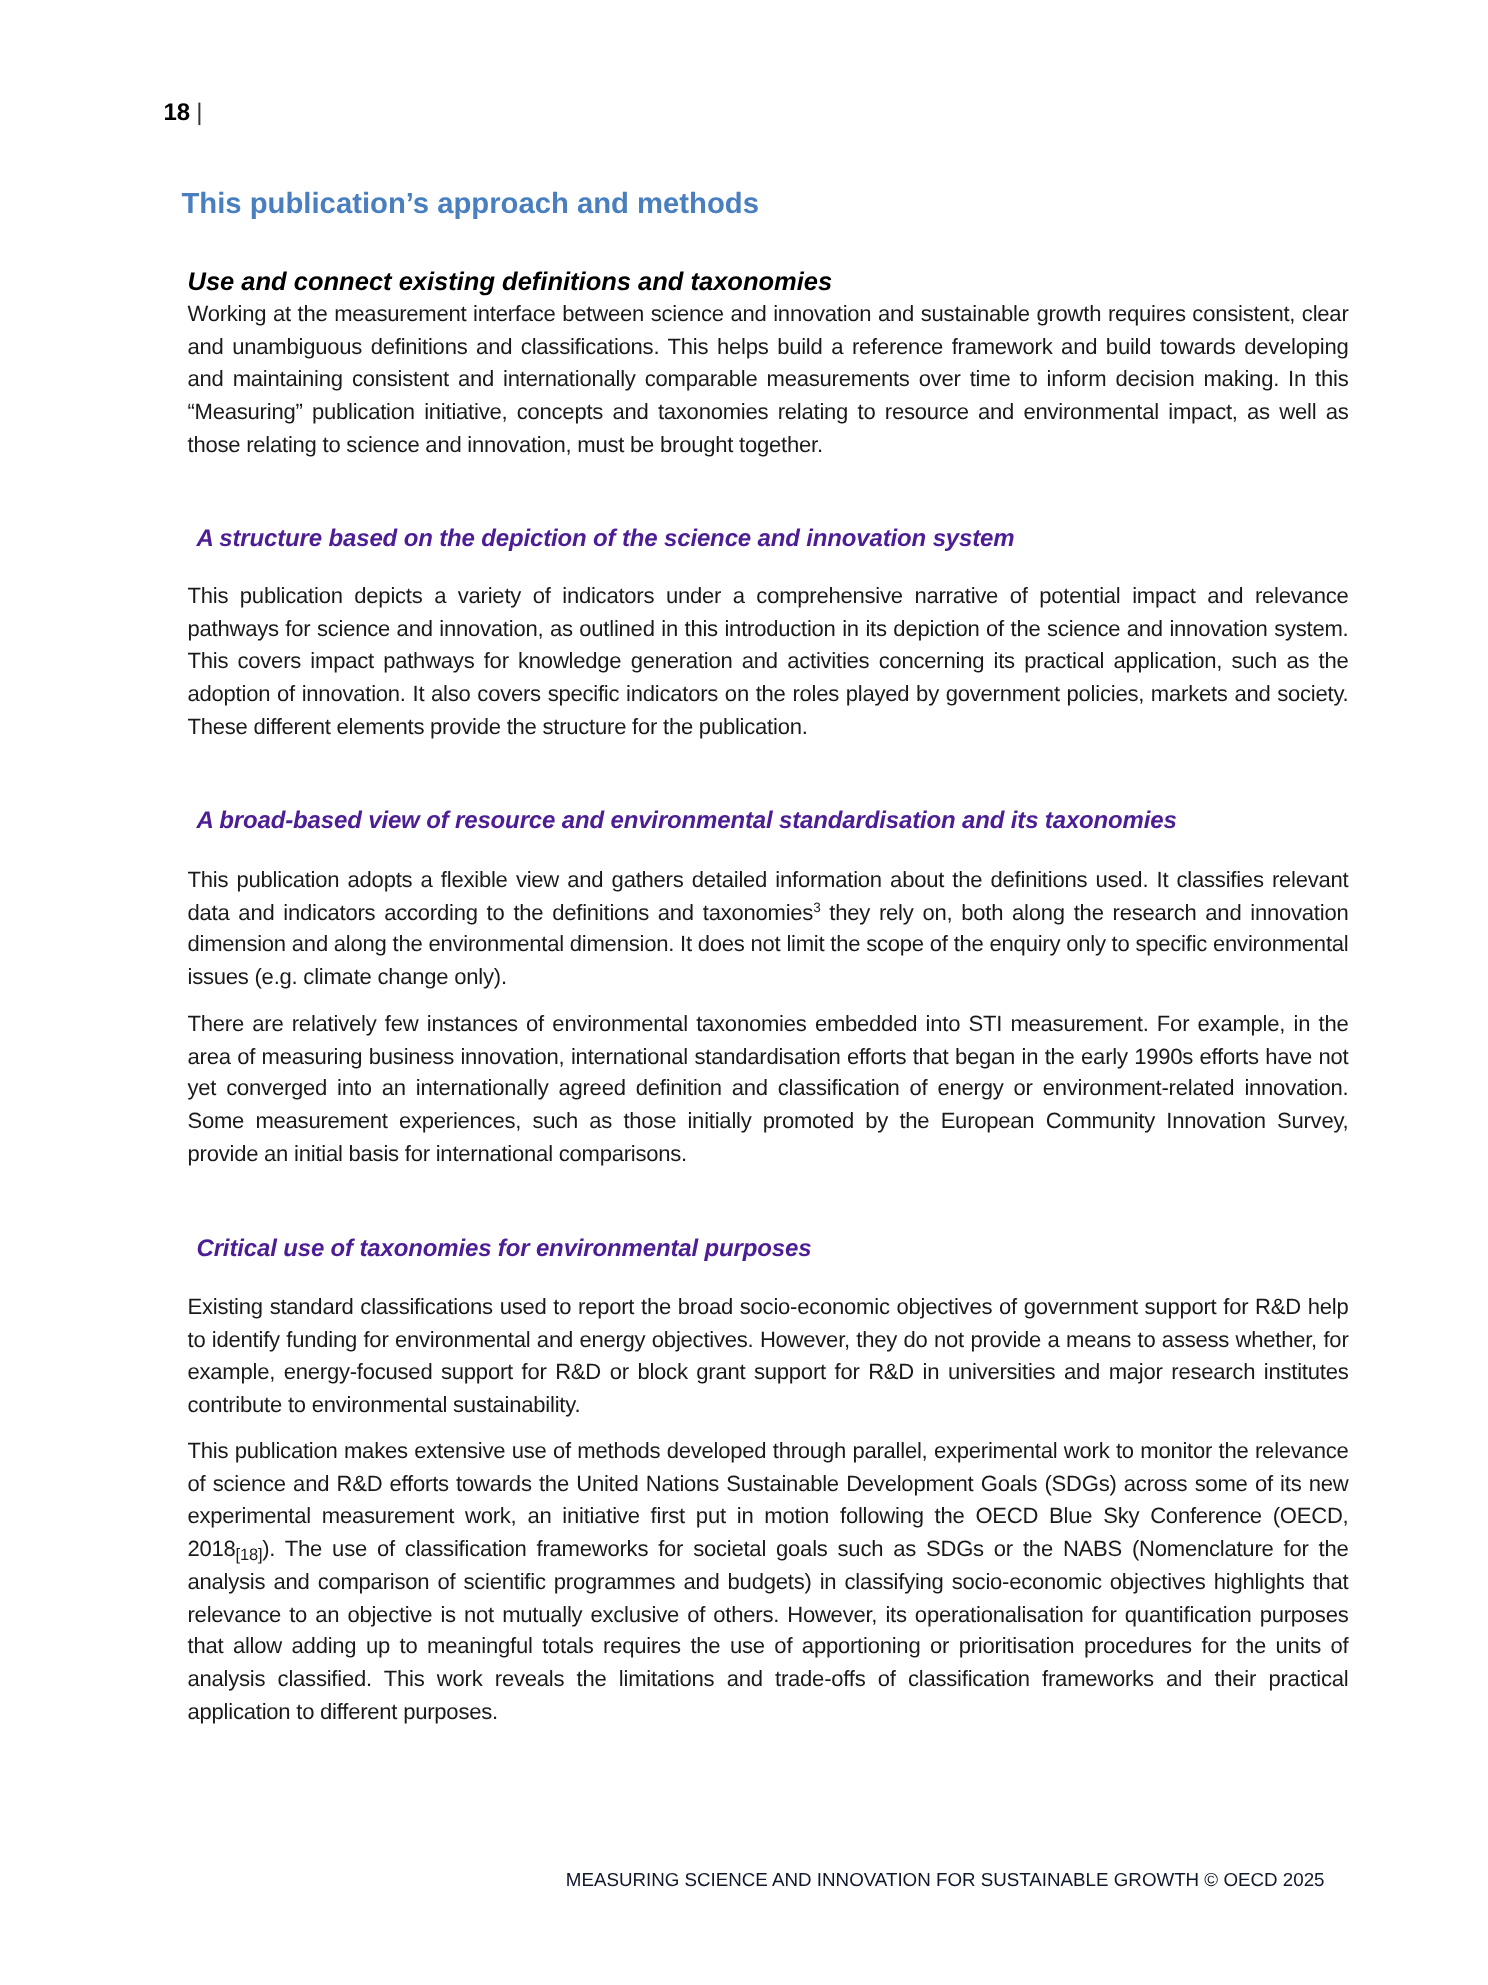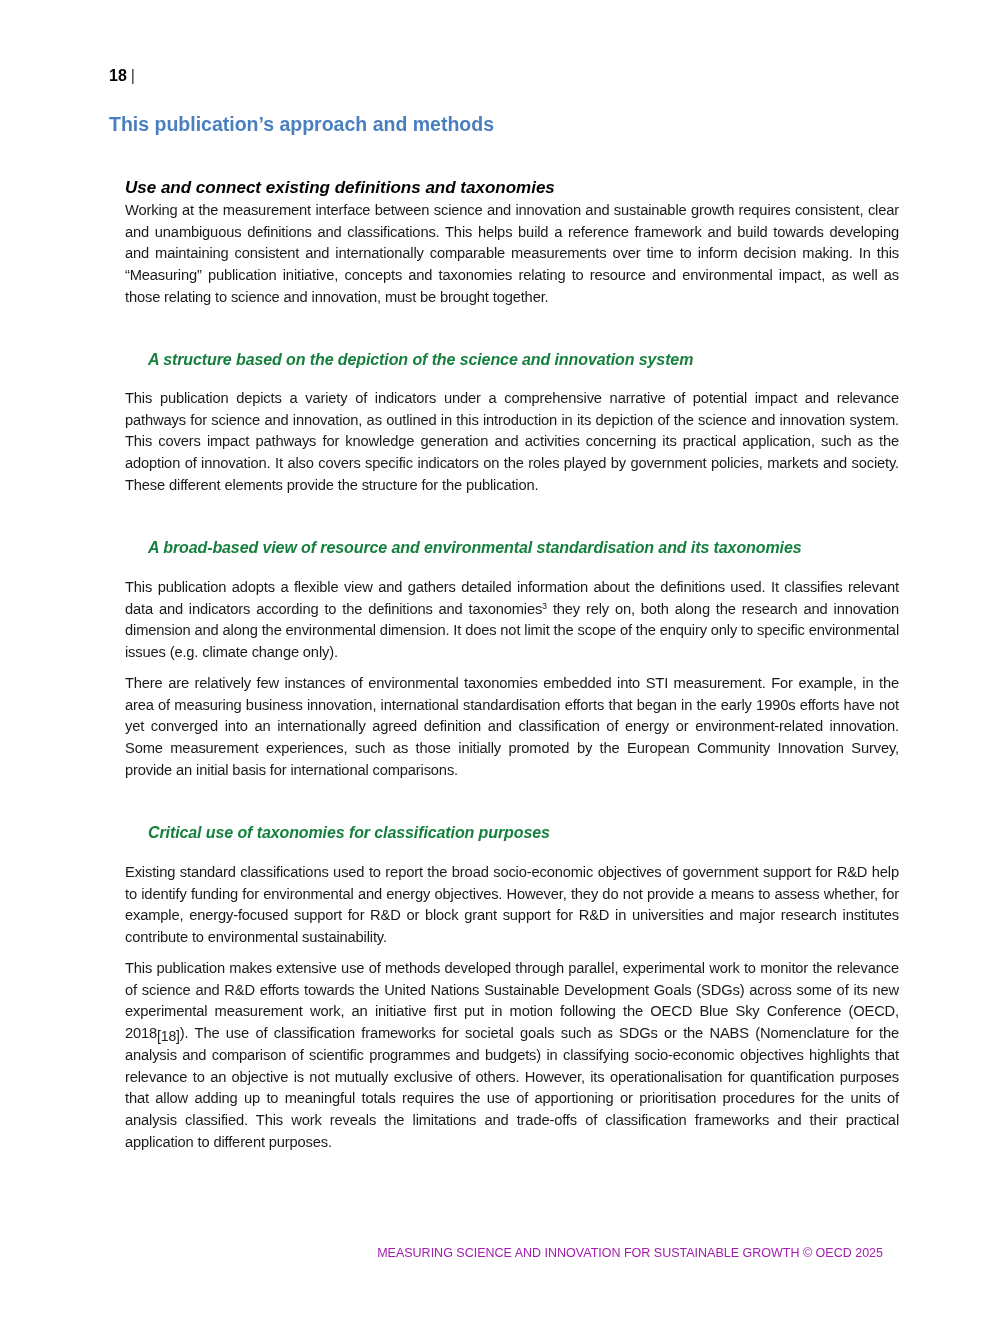"This publication’s approach and methods" .title { margin: 0 -> 12px }
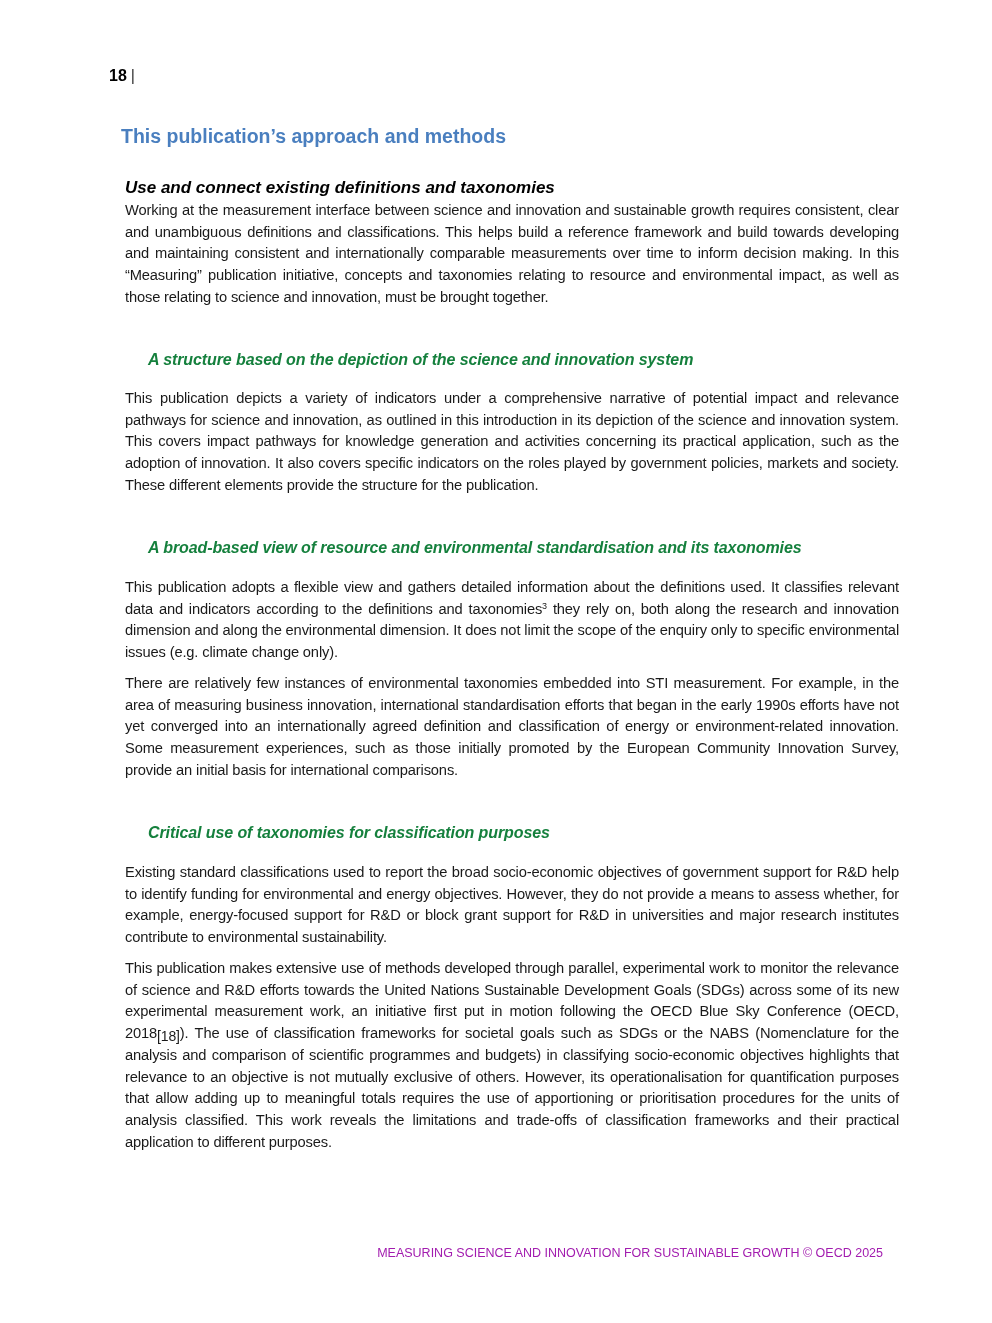"A structure based on the" .h3 { color: #15803d -> #4c1d95; left: 39px -> 22px }
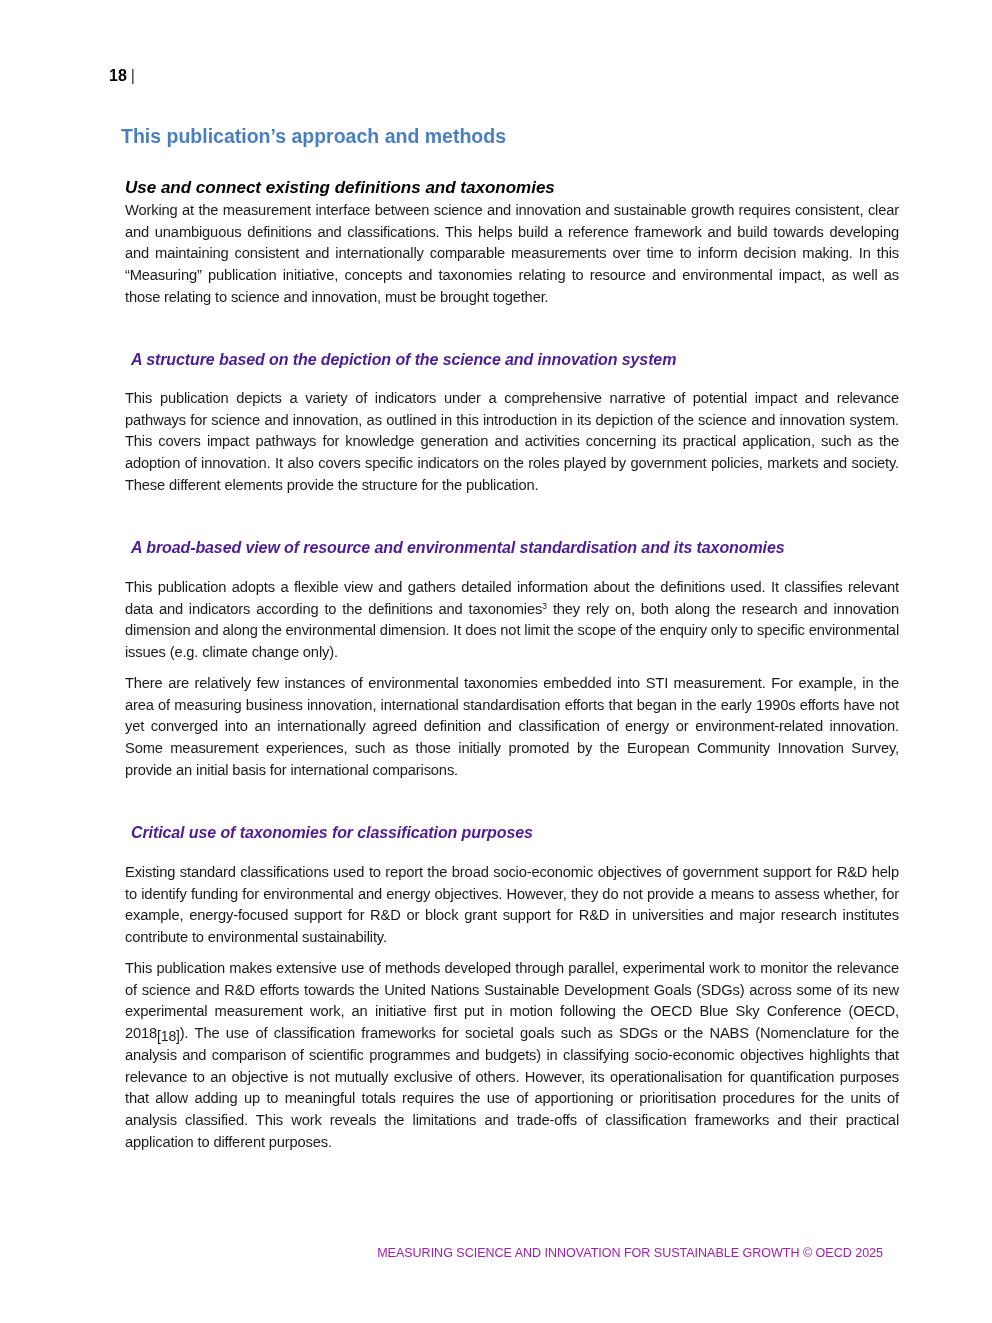"Critical use of taxonomies for" h3.h3 { text: classification -> environmental }
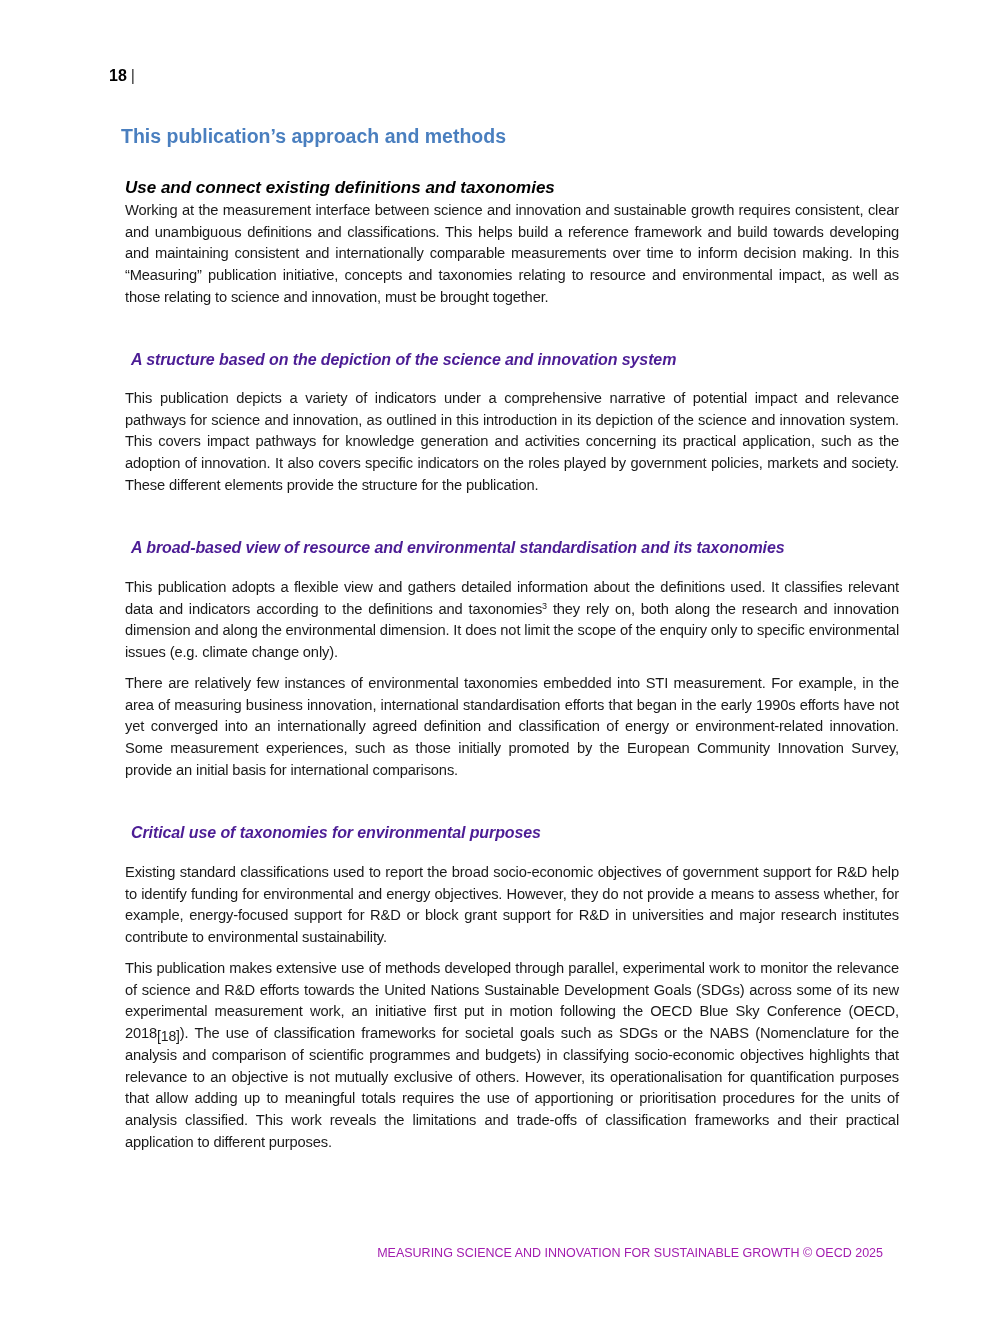"[18]" sub { font-size: 14px -> 11px }
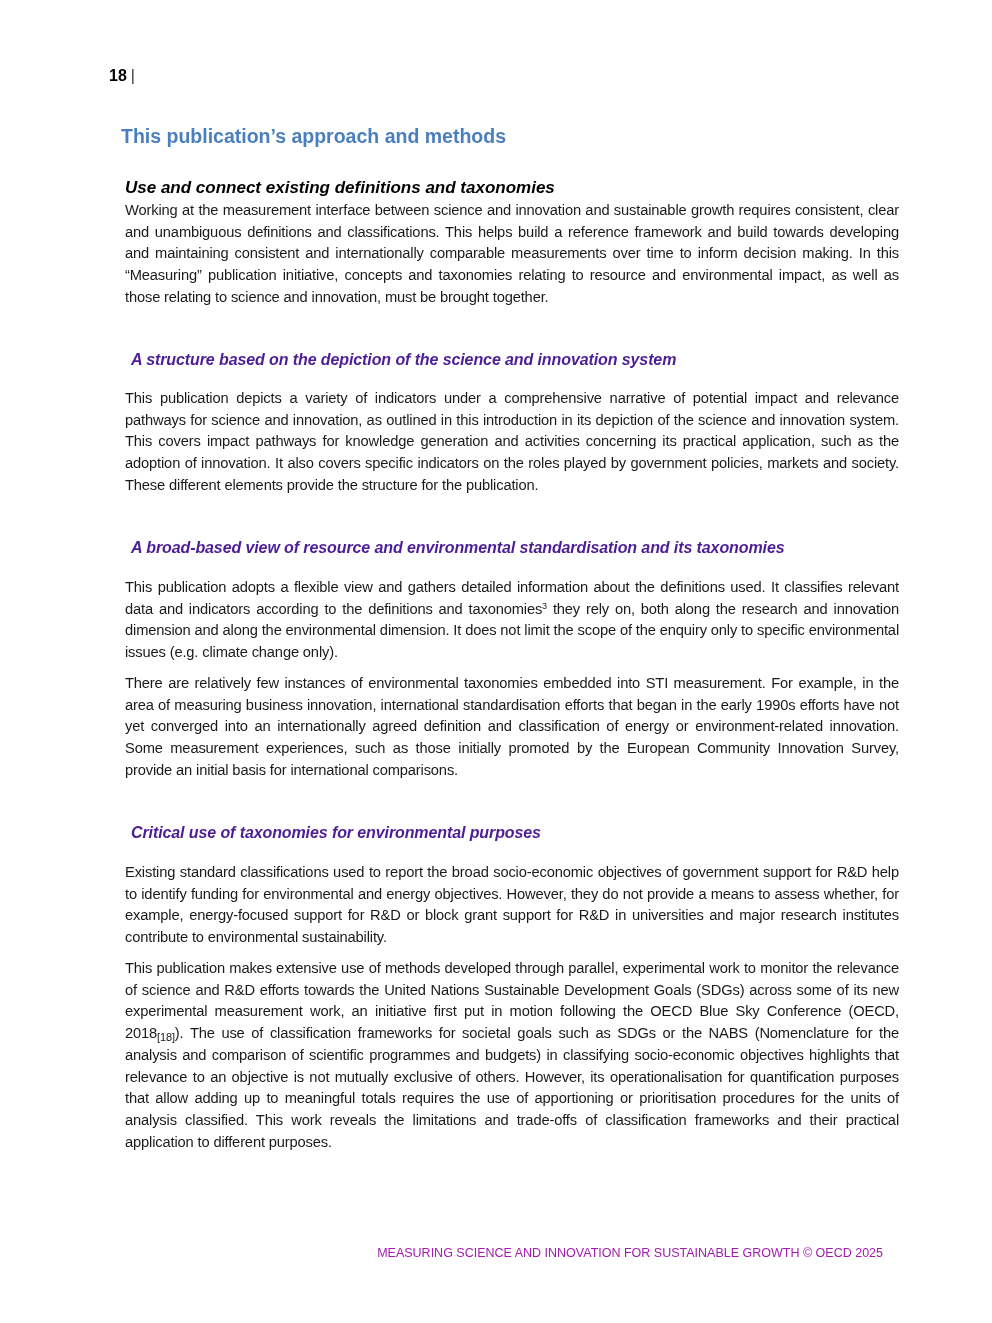"MEASURING SCIENCE AND INNOVATION FOR" .footer { color: #a21caf -> #0f172a }
